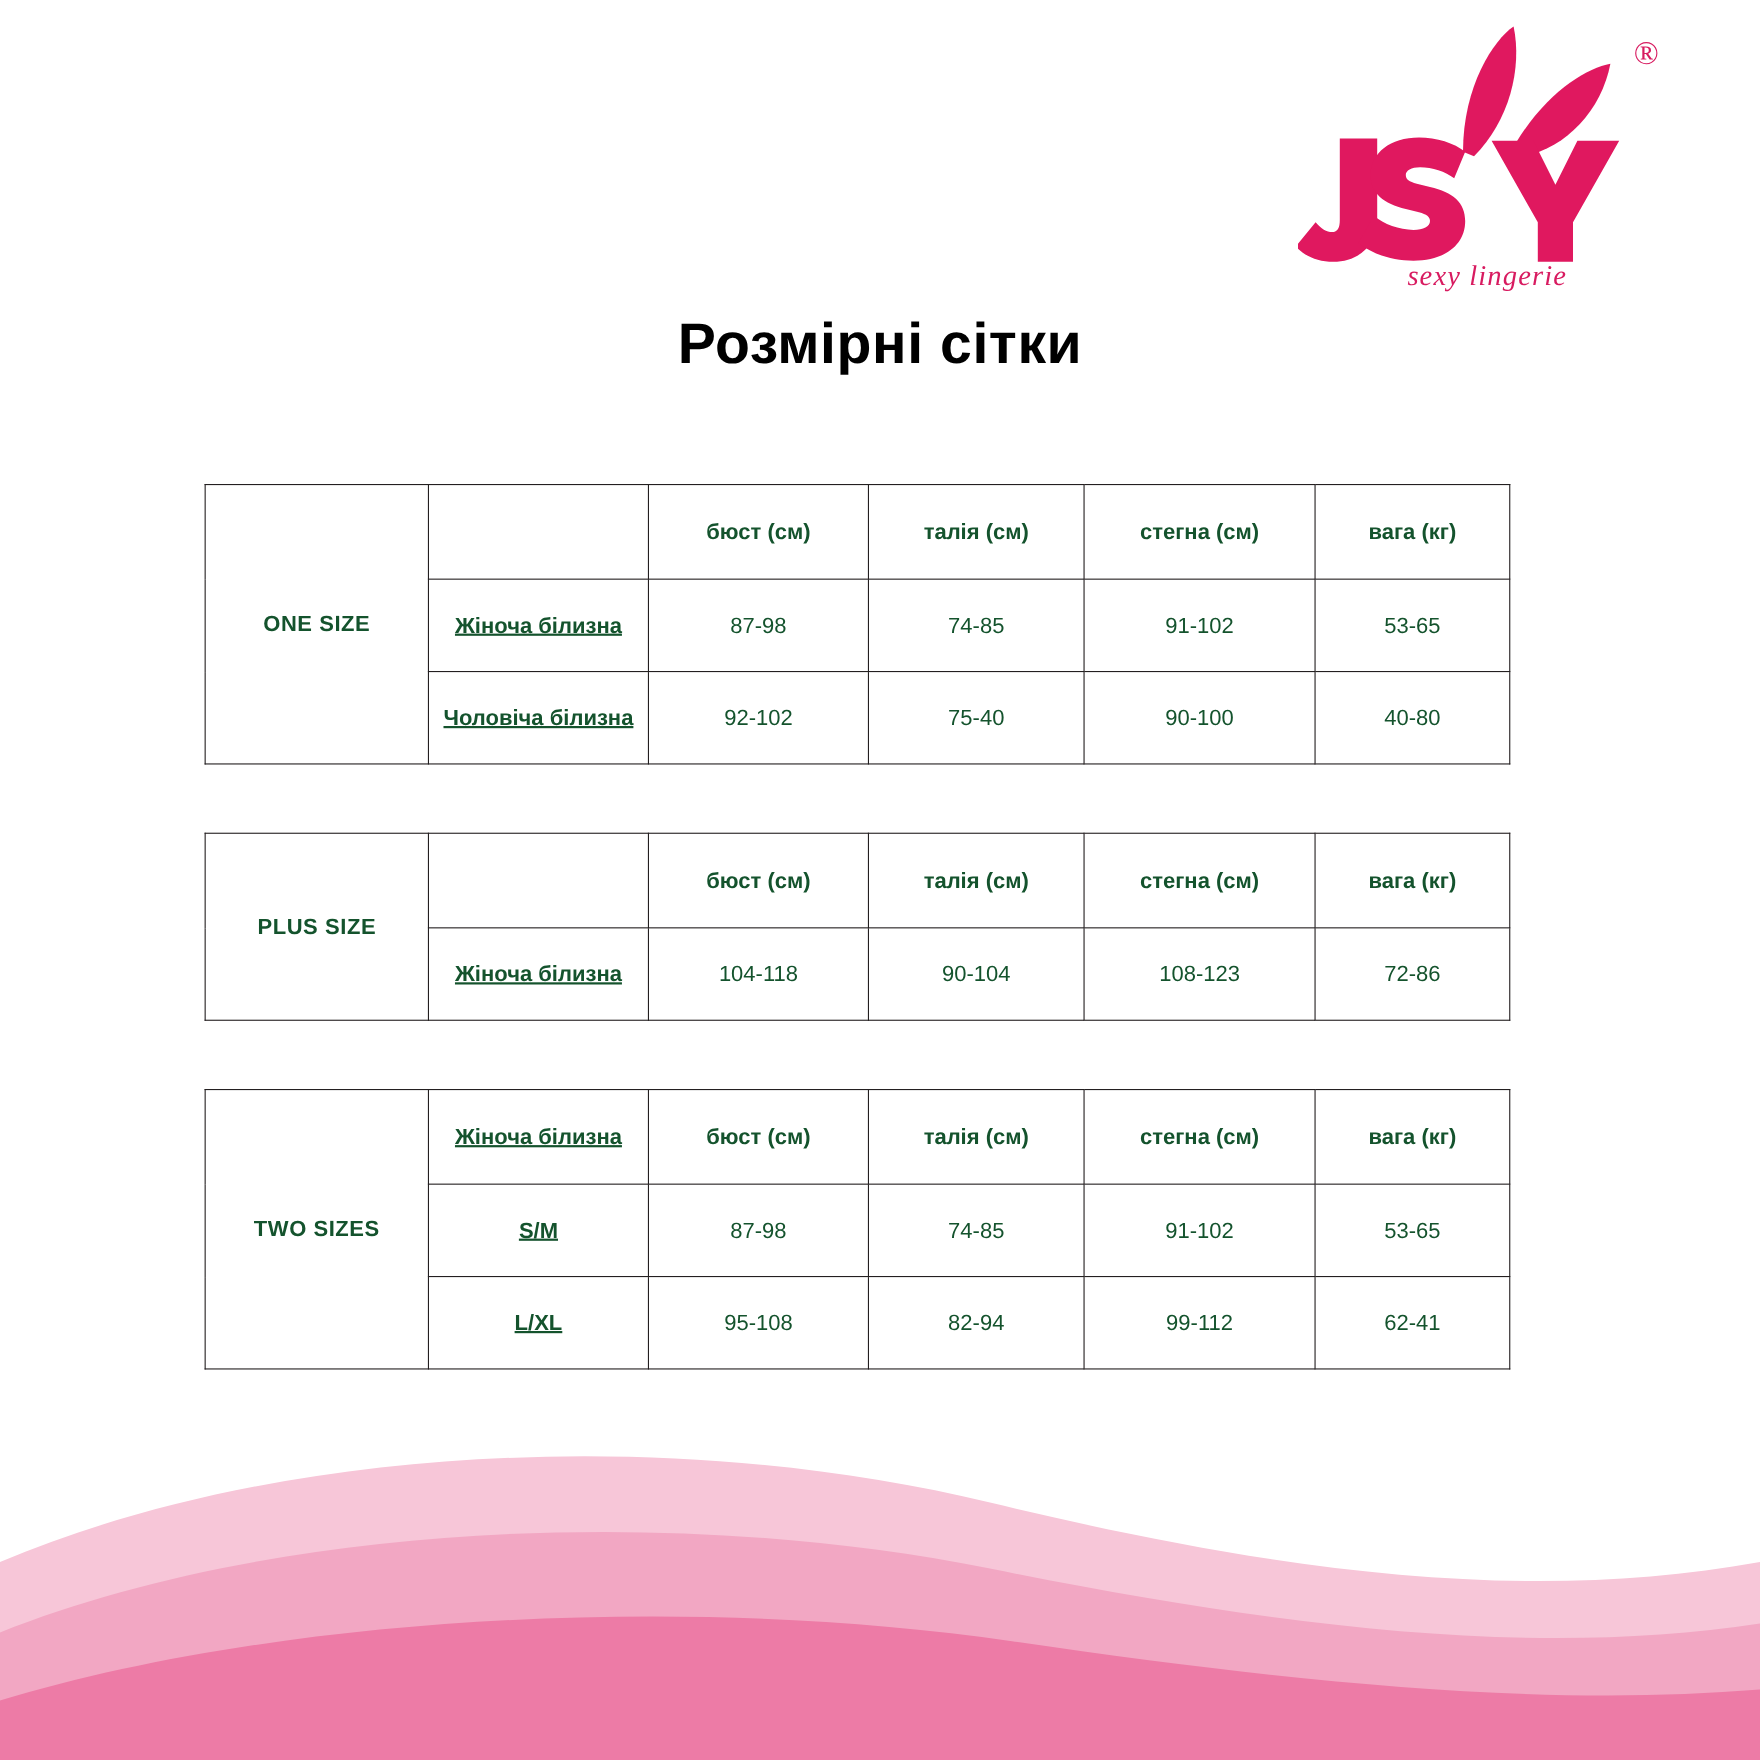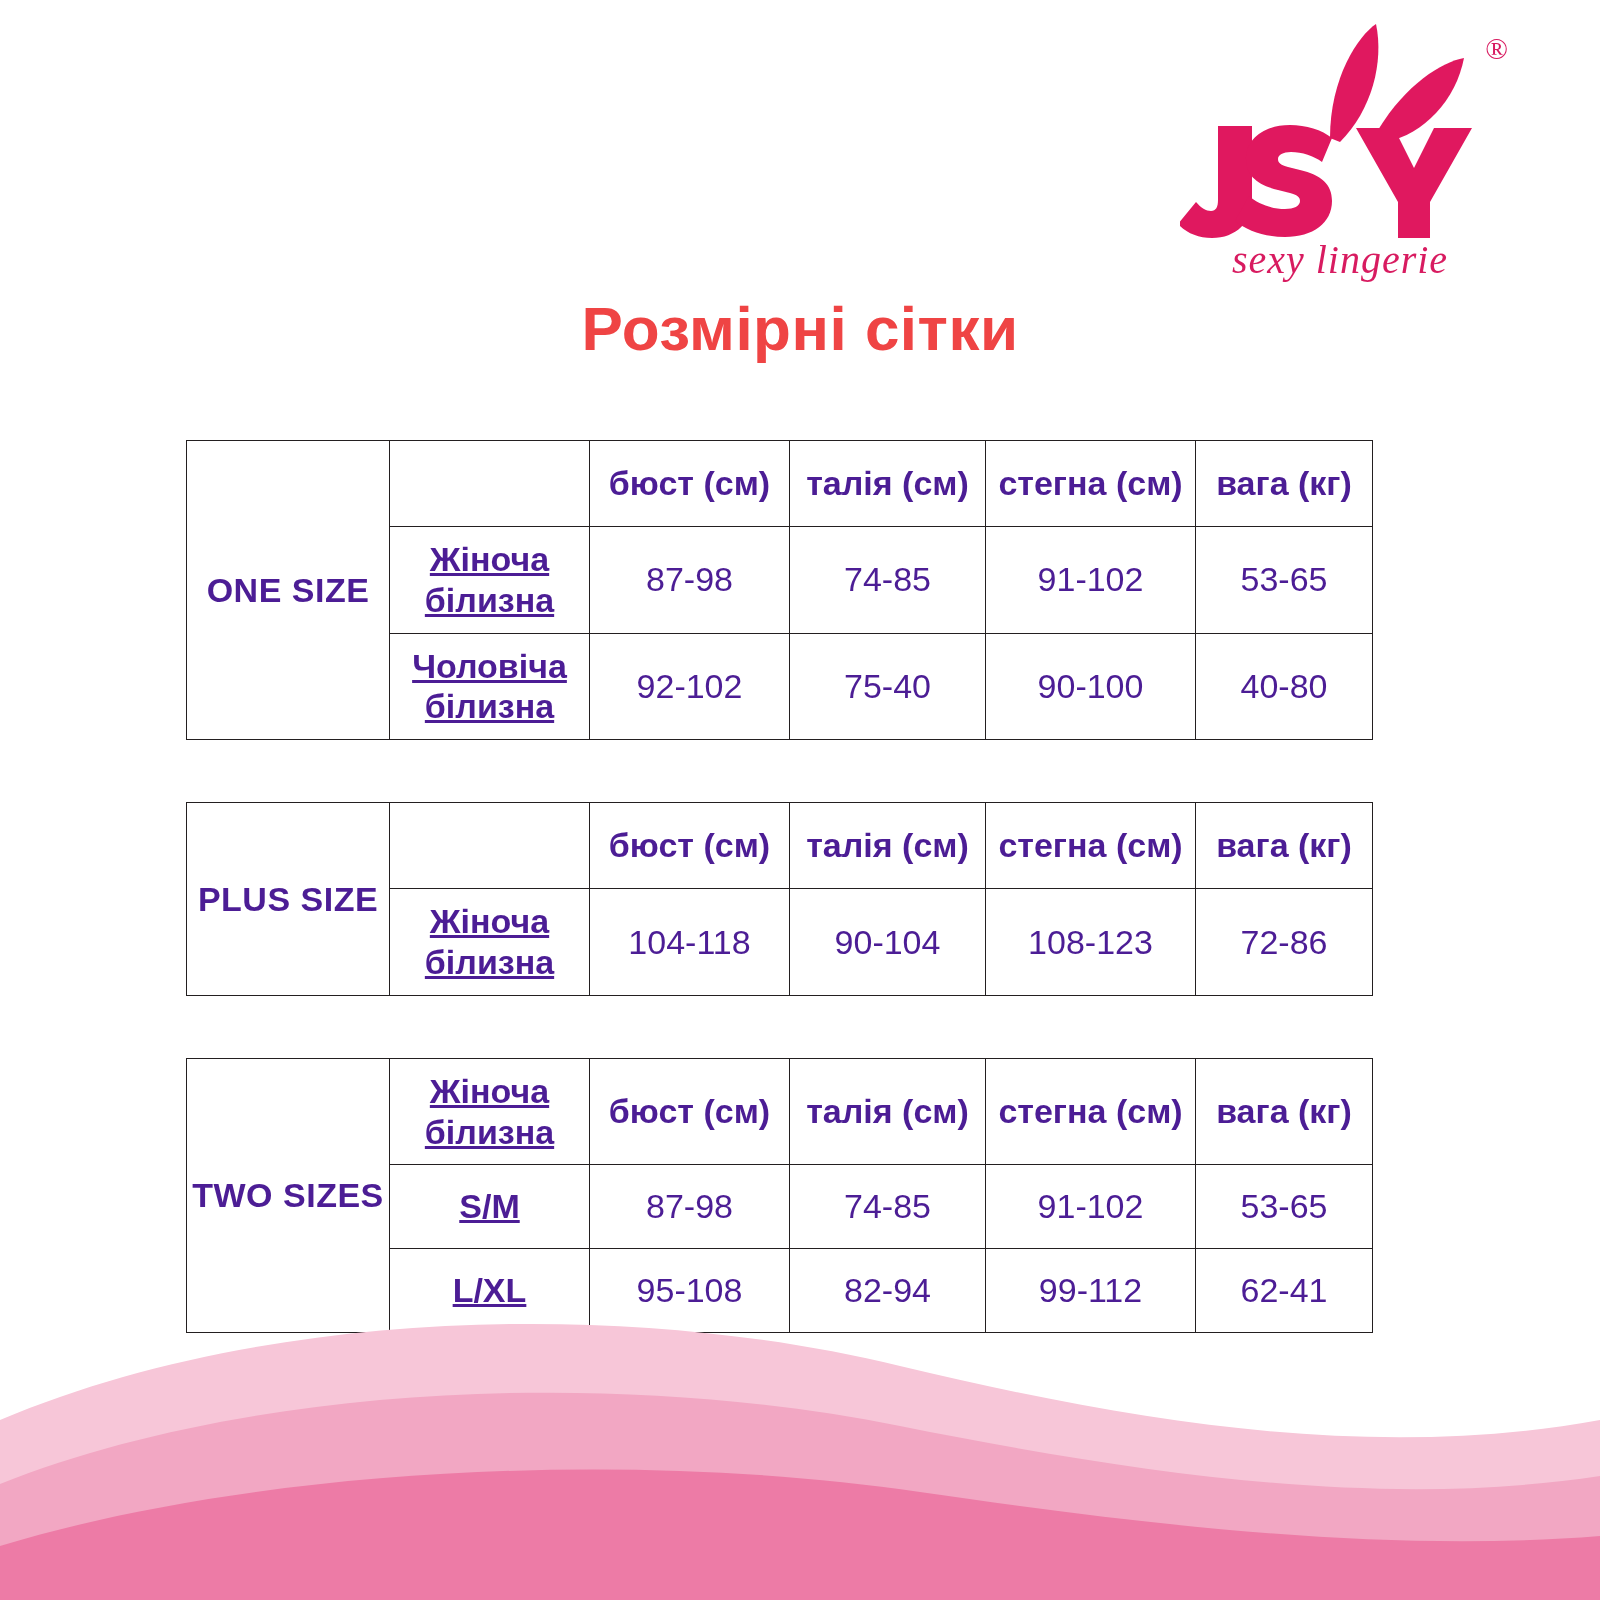"sexy lingerie" div { font-size: 40px -> 26px; left: 40px -> 52px }
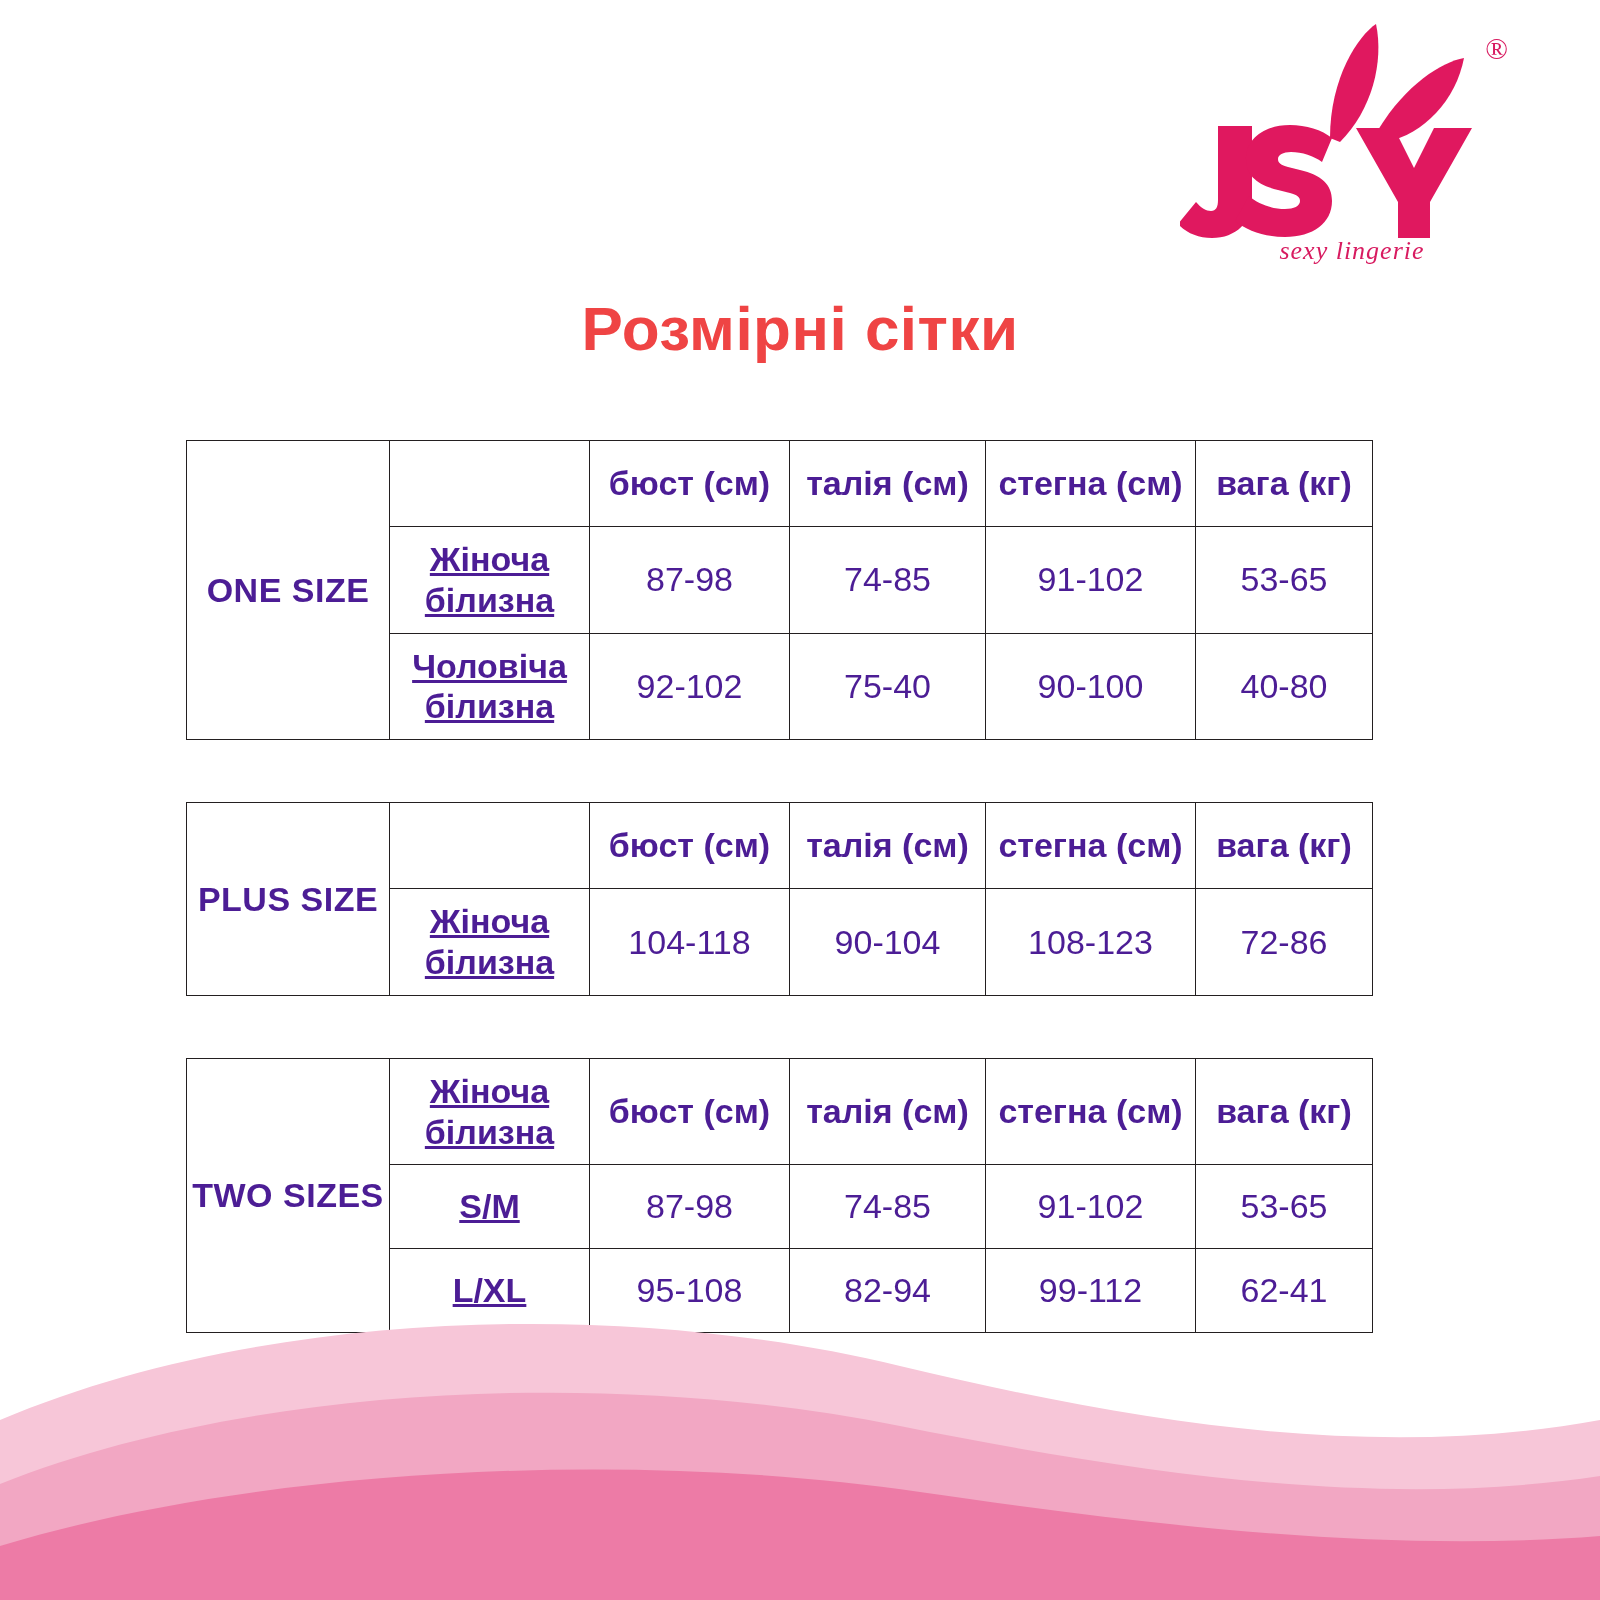"Розмірні сітки" .page-title { color: #ef4444 -> #000000; font-size: 62px -> 52px; top: 293px -> 283px }
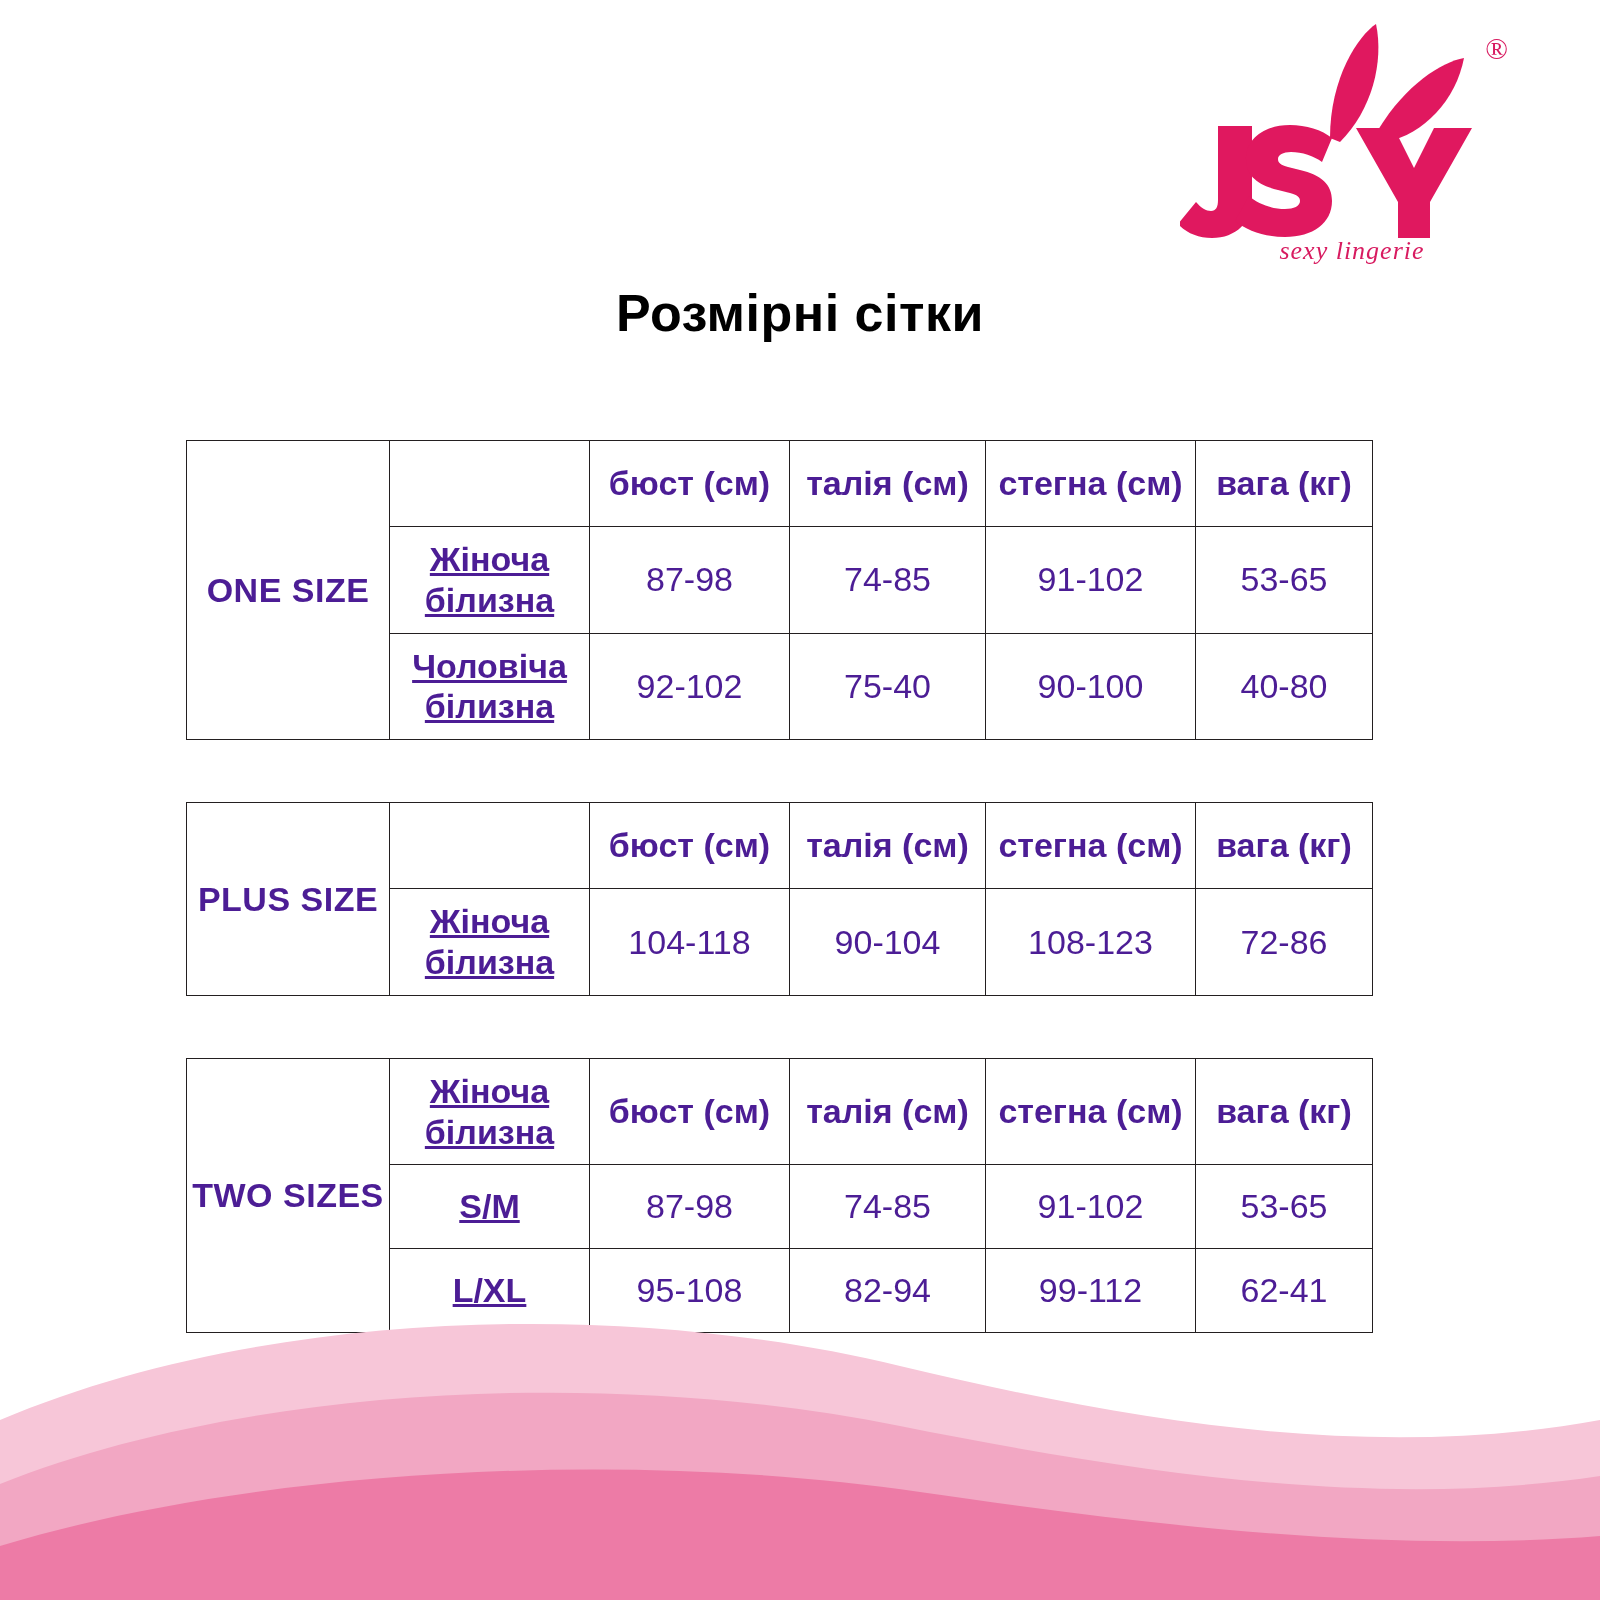"бюст (см)" table.size-table td { color: #4c1d95 -> #14532d; font-size: 34px -> 20px }
